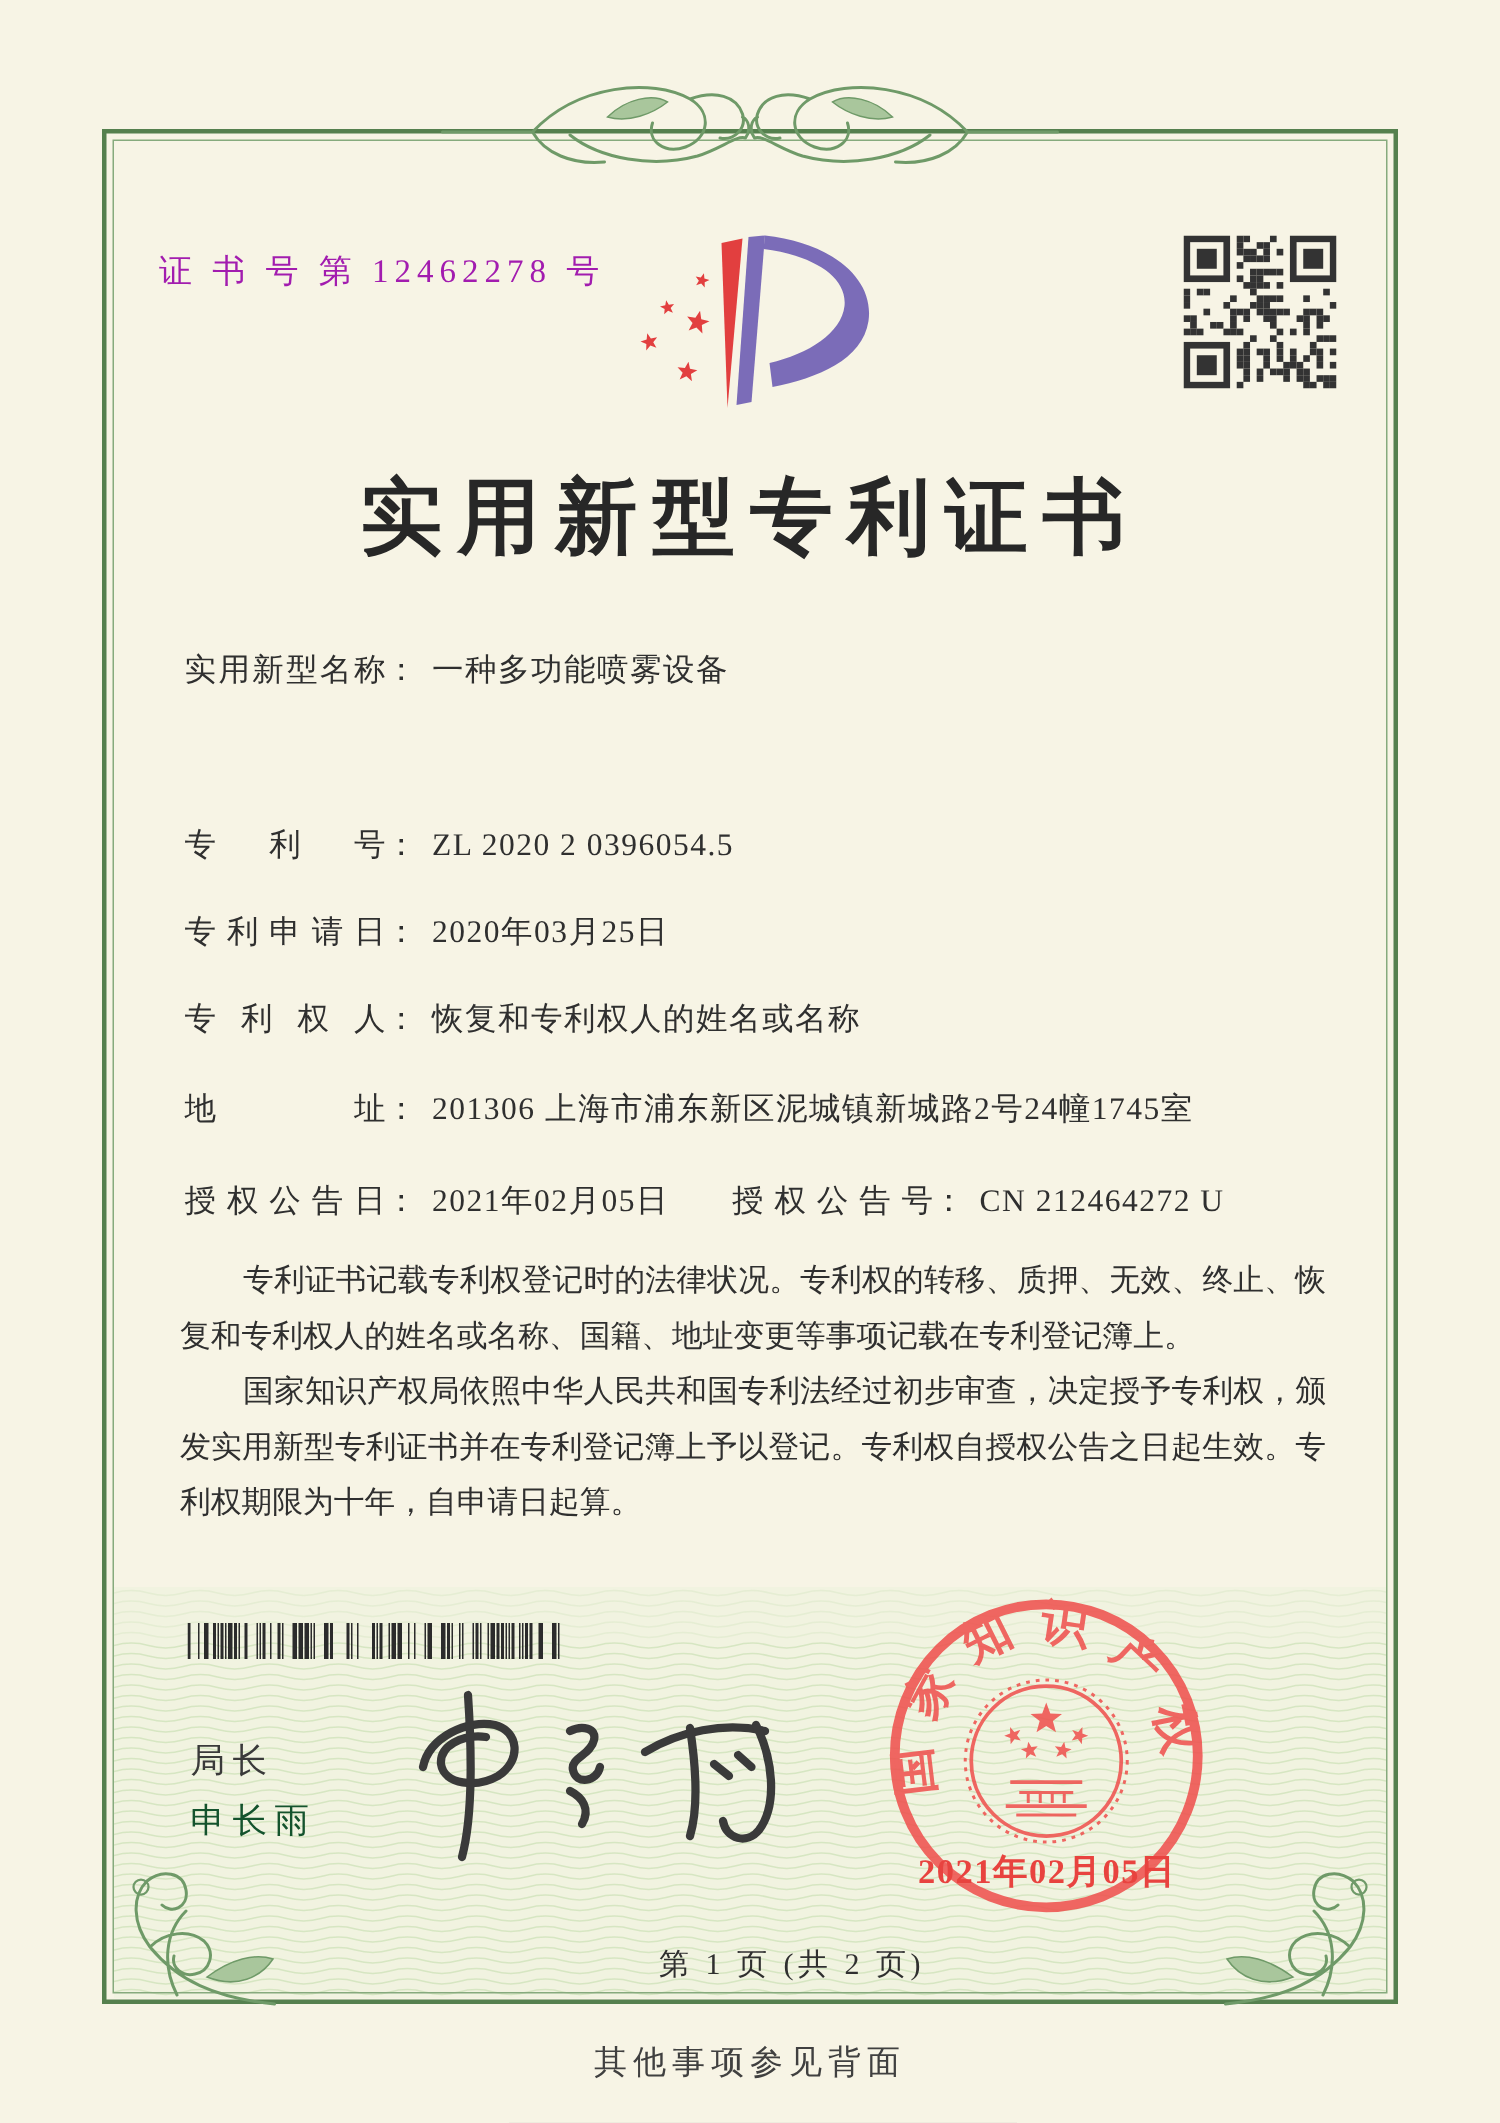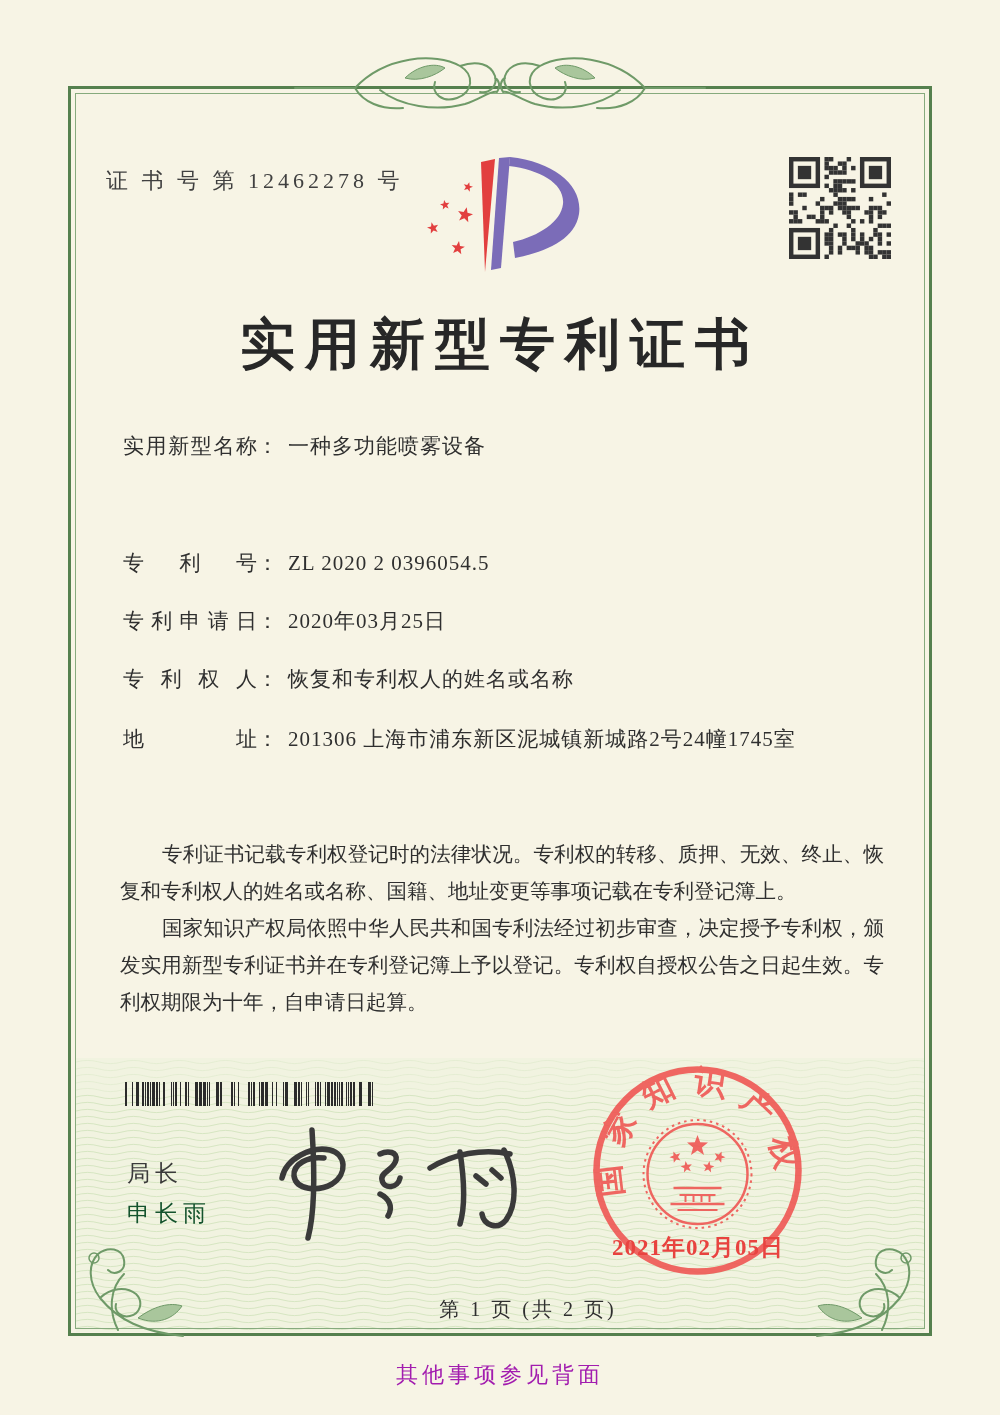"证 书 号 第 12462278" .cert-no { color: #404040 -> #a21caf }
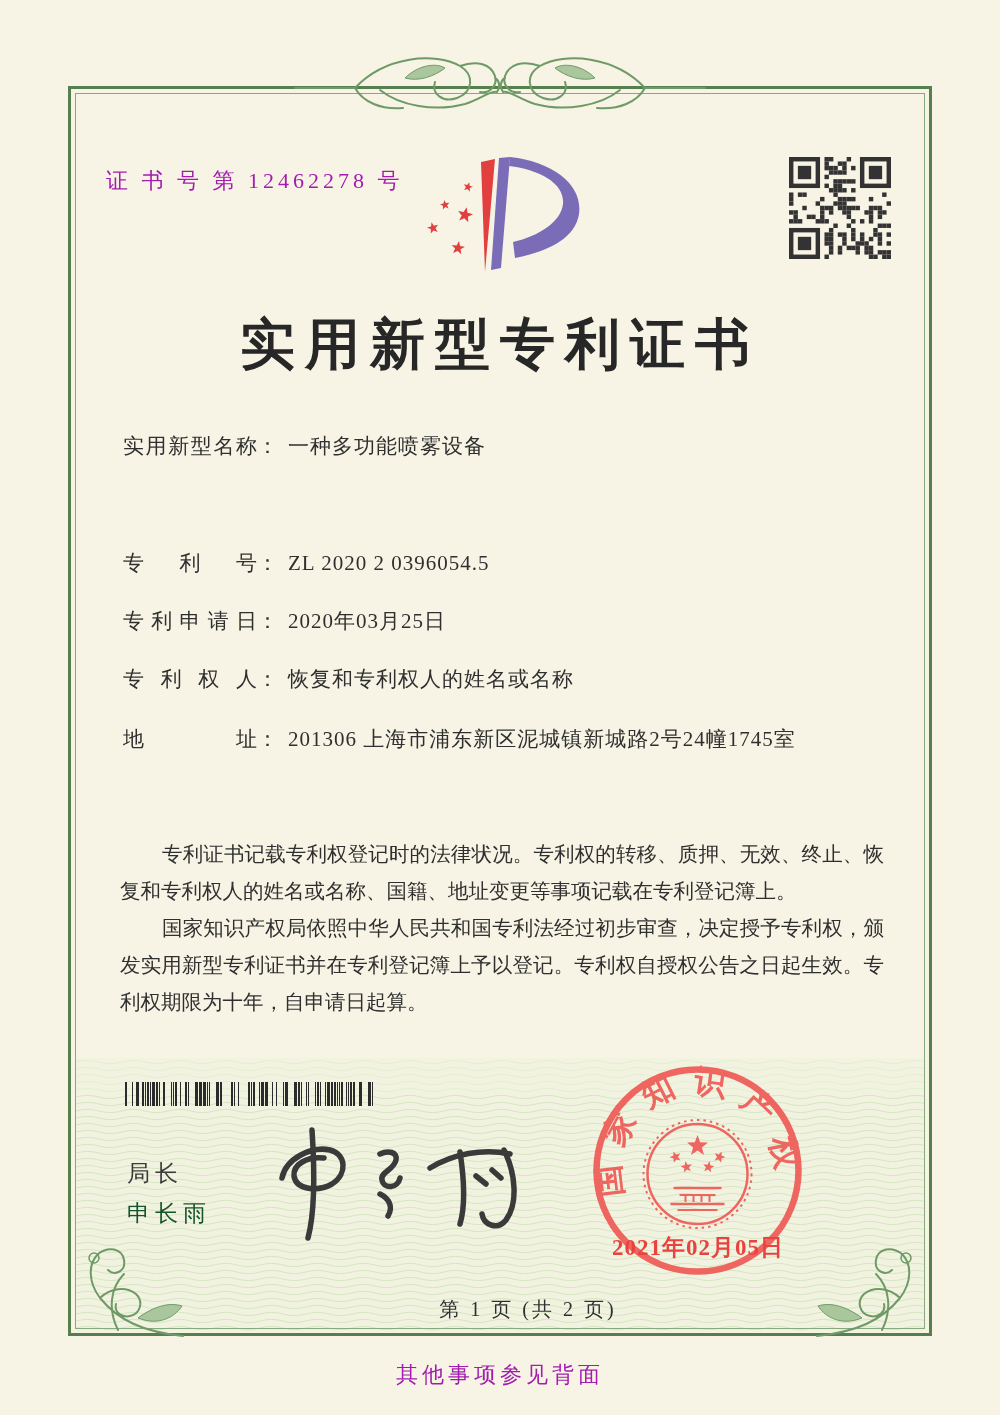"授权公告日： 2021年02月05日" div.abs { html: none -> <div> <span>授权公告日</span><span>：</span><span>2021年02月05日</span> <span> <span>授权公告号</span><span>：</span><span>CN 212464272 U</span> </span> </div> }
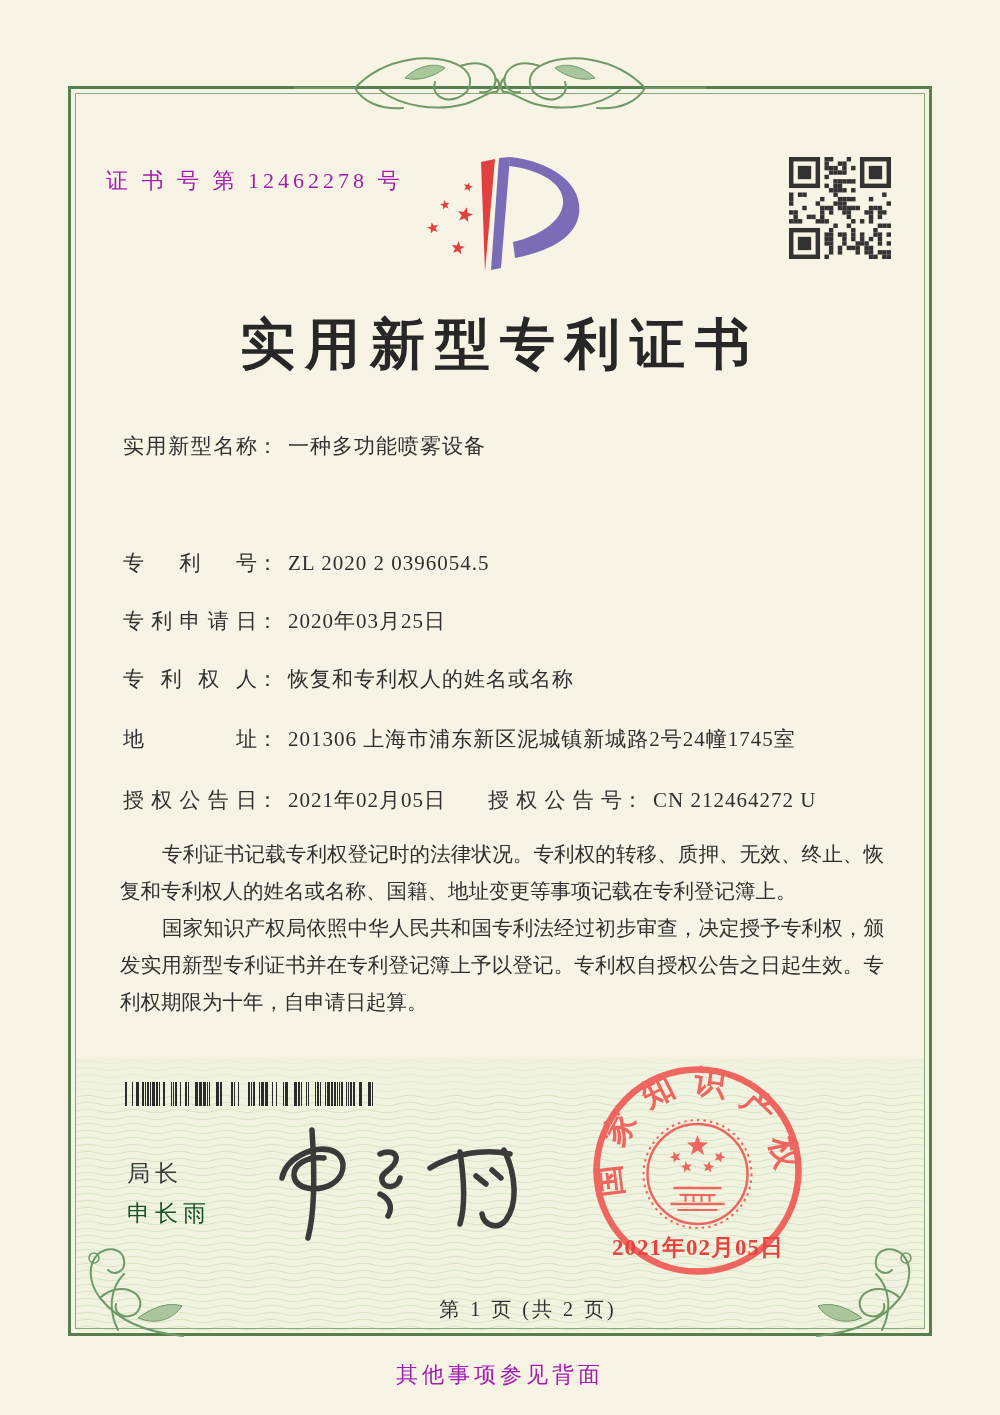"其他事项参见背面" .back-note { color: #a21caf -> #404040 }
